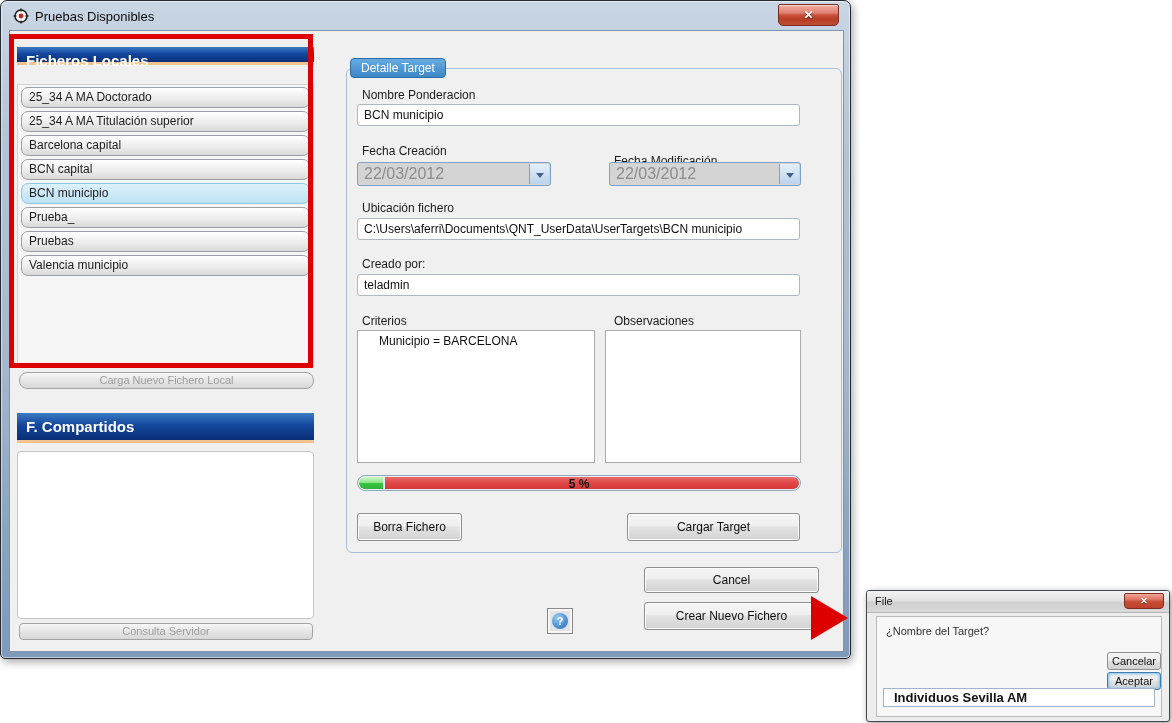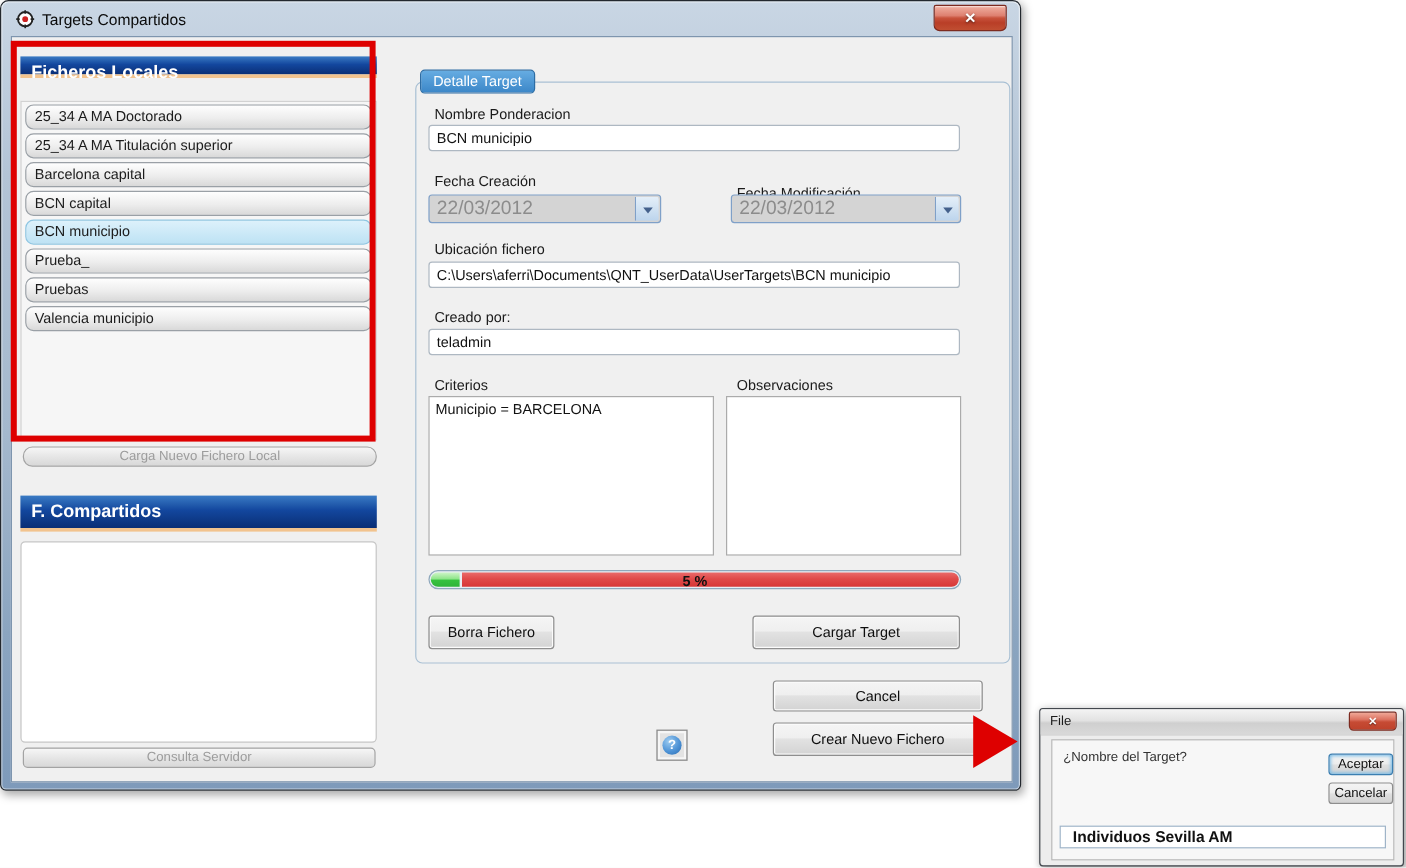"Targets Compartidos" span.win-title { text: Targets Compartidos -> Pruebas Disponibles }
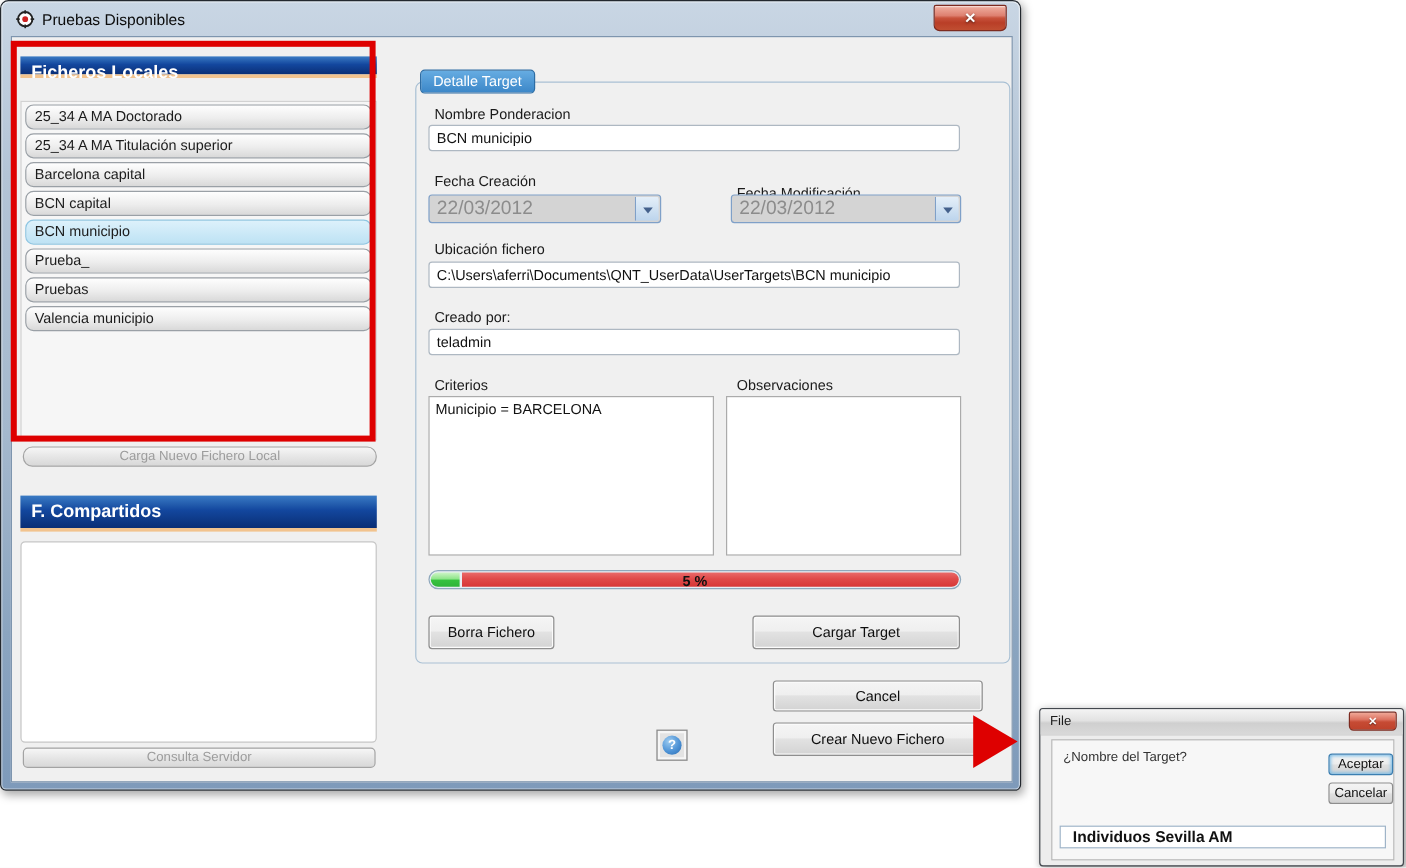"Municipio = BARCELONA" .textarea { padding: 3px 5px -> 3px 21px }
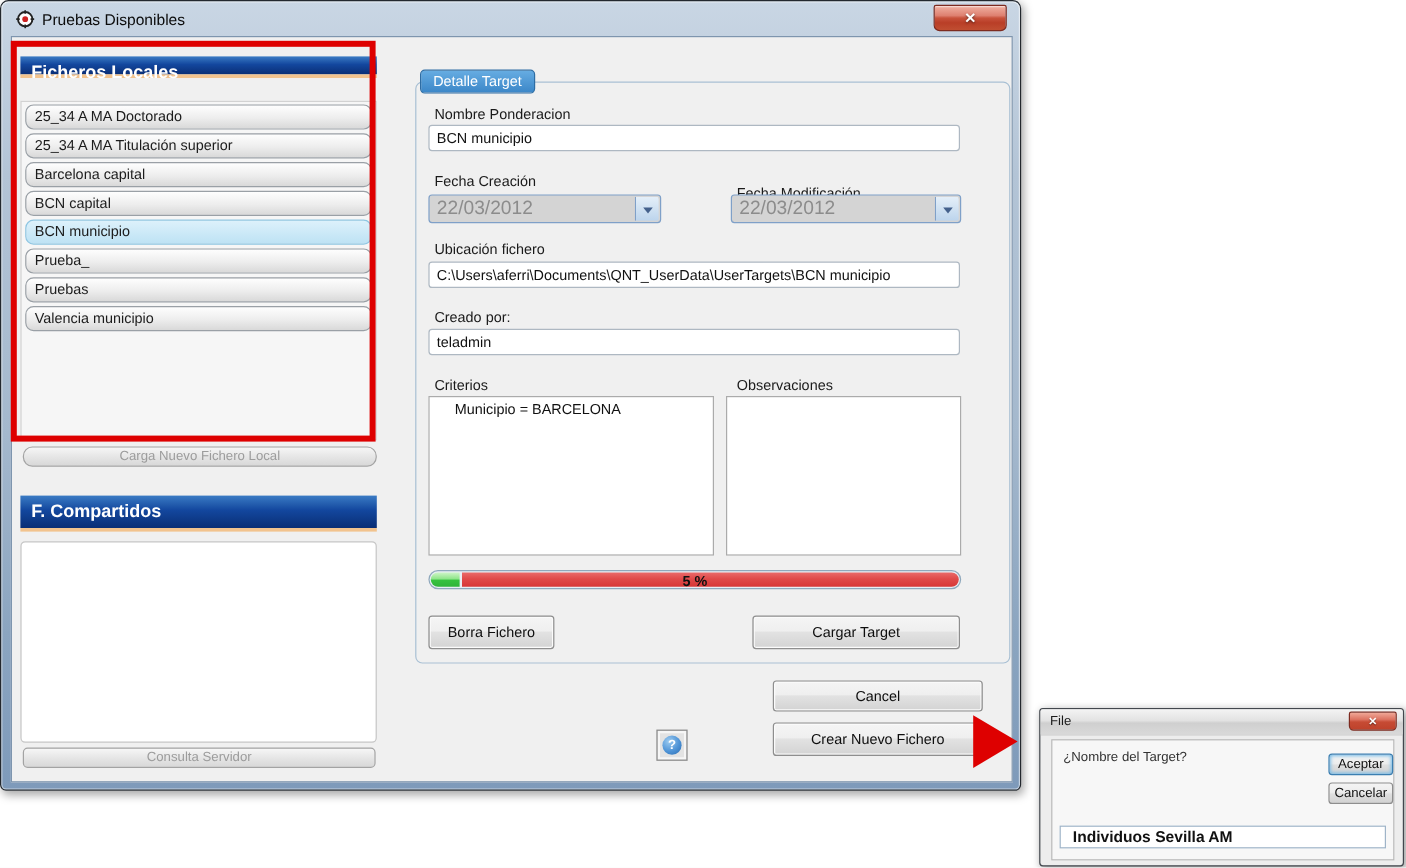"Aceptar" .fd-btn.focused { margin-top: none -> 44px }
